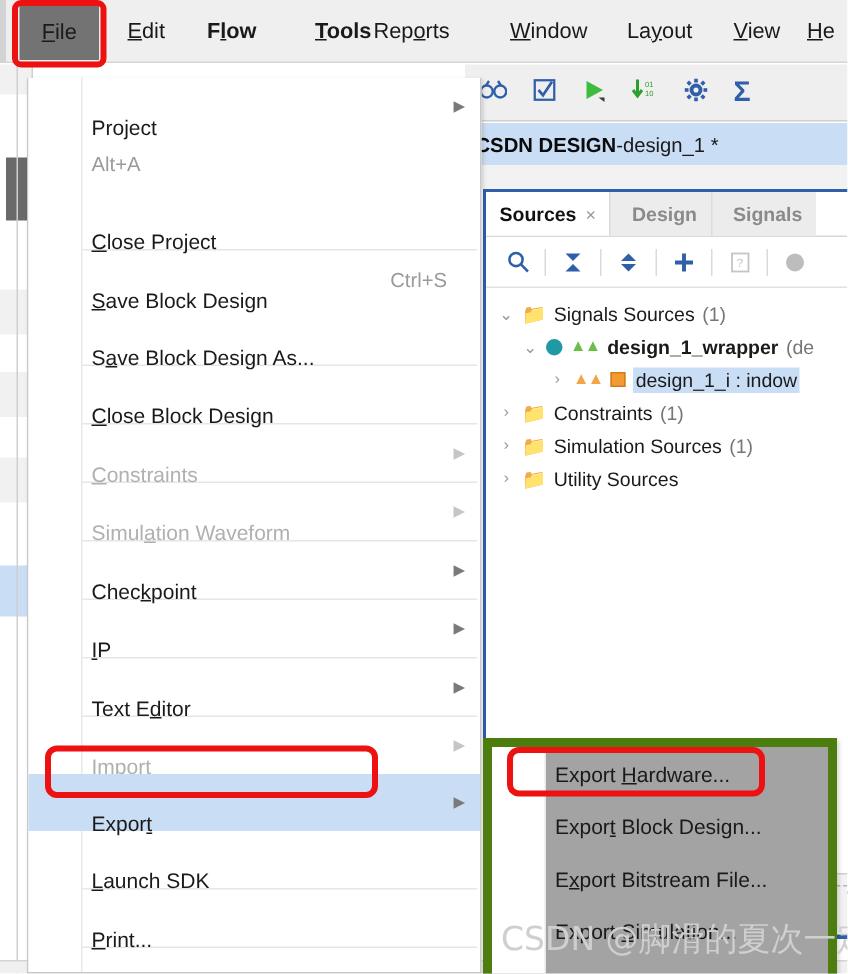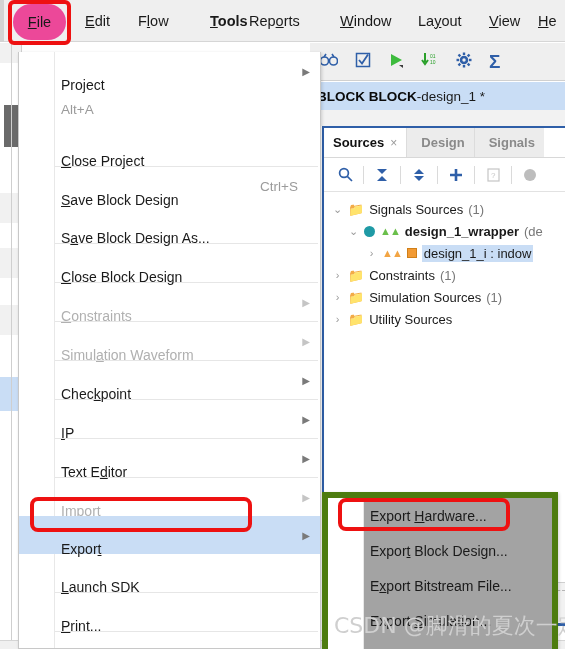"File" .mi-file { background: #ec4899 -> #737373; border-radius: 18px -> none }
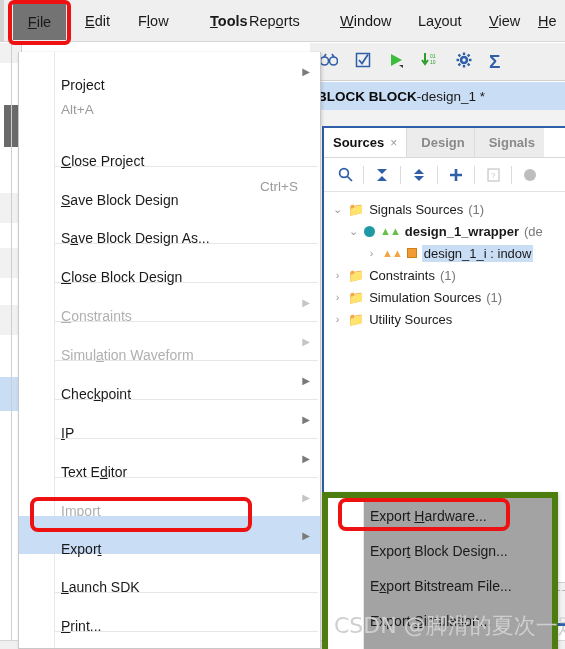"Flow" span.menu-item { font-weight: none -> bold }
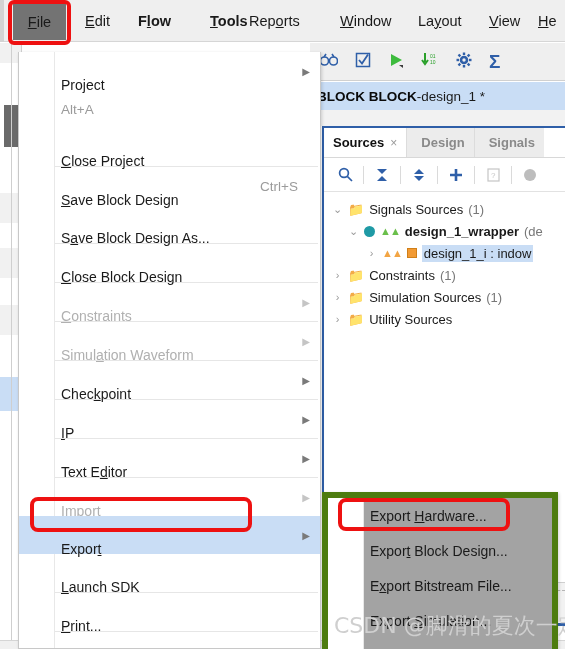"BLOCK BLOCK" b { text: BLOCK BLOCK -> CSDN DESIGN }
